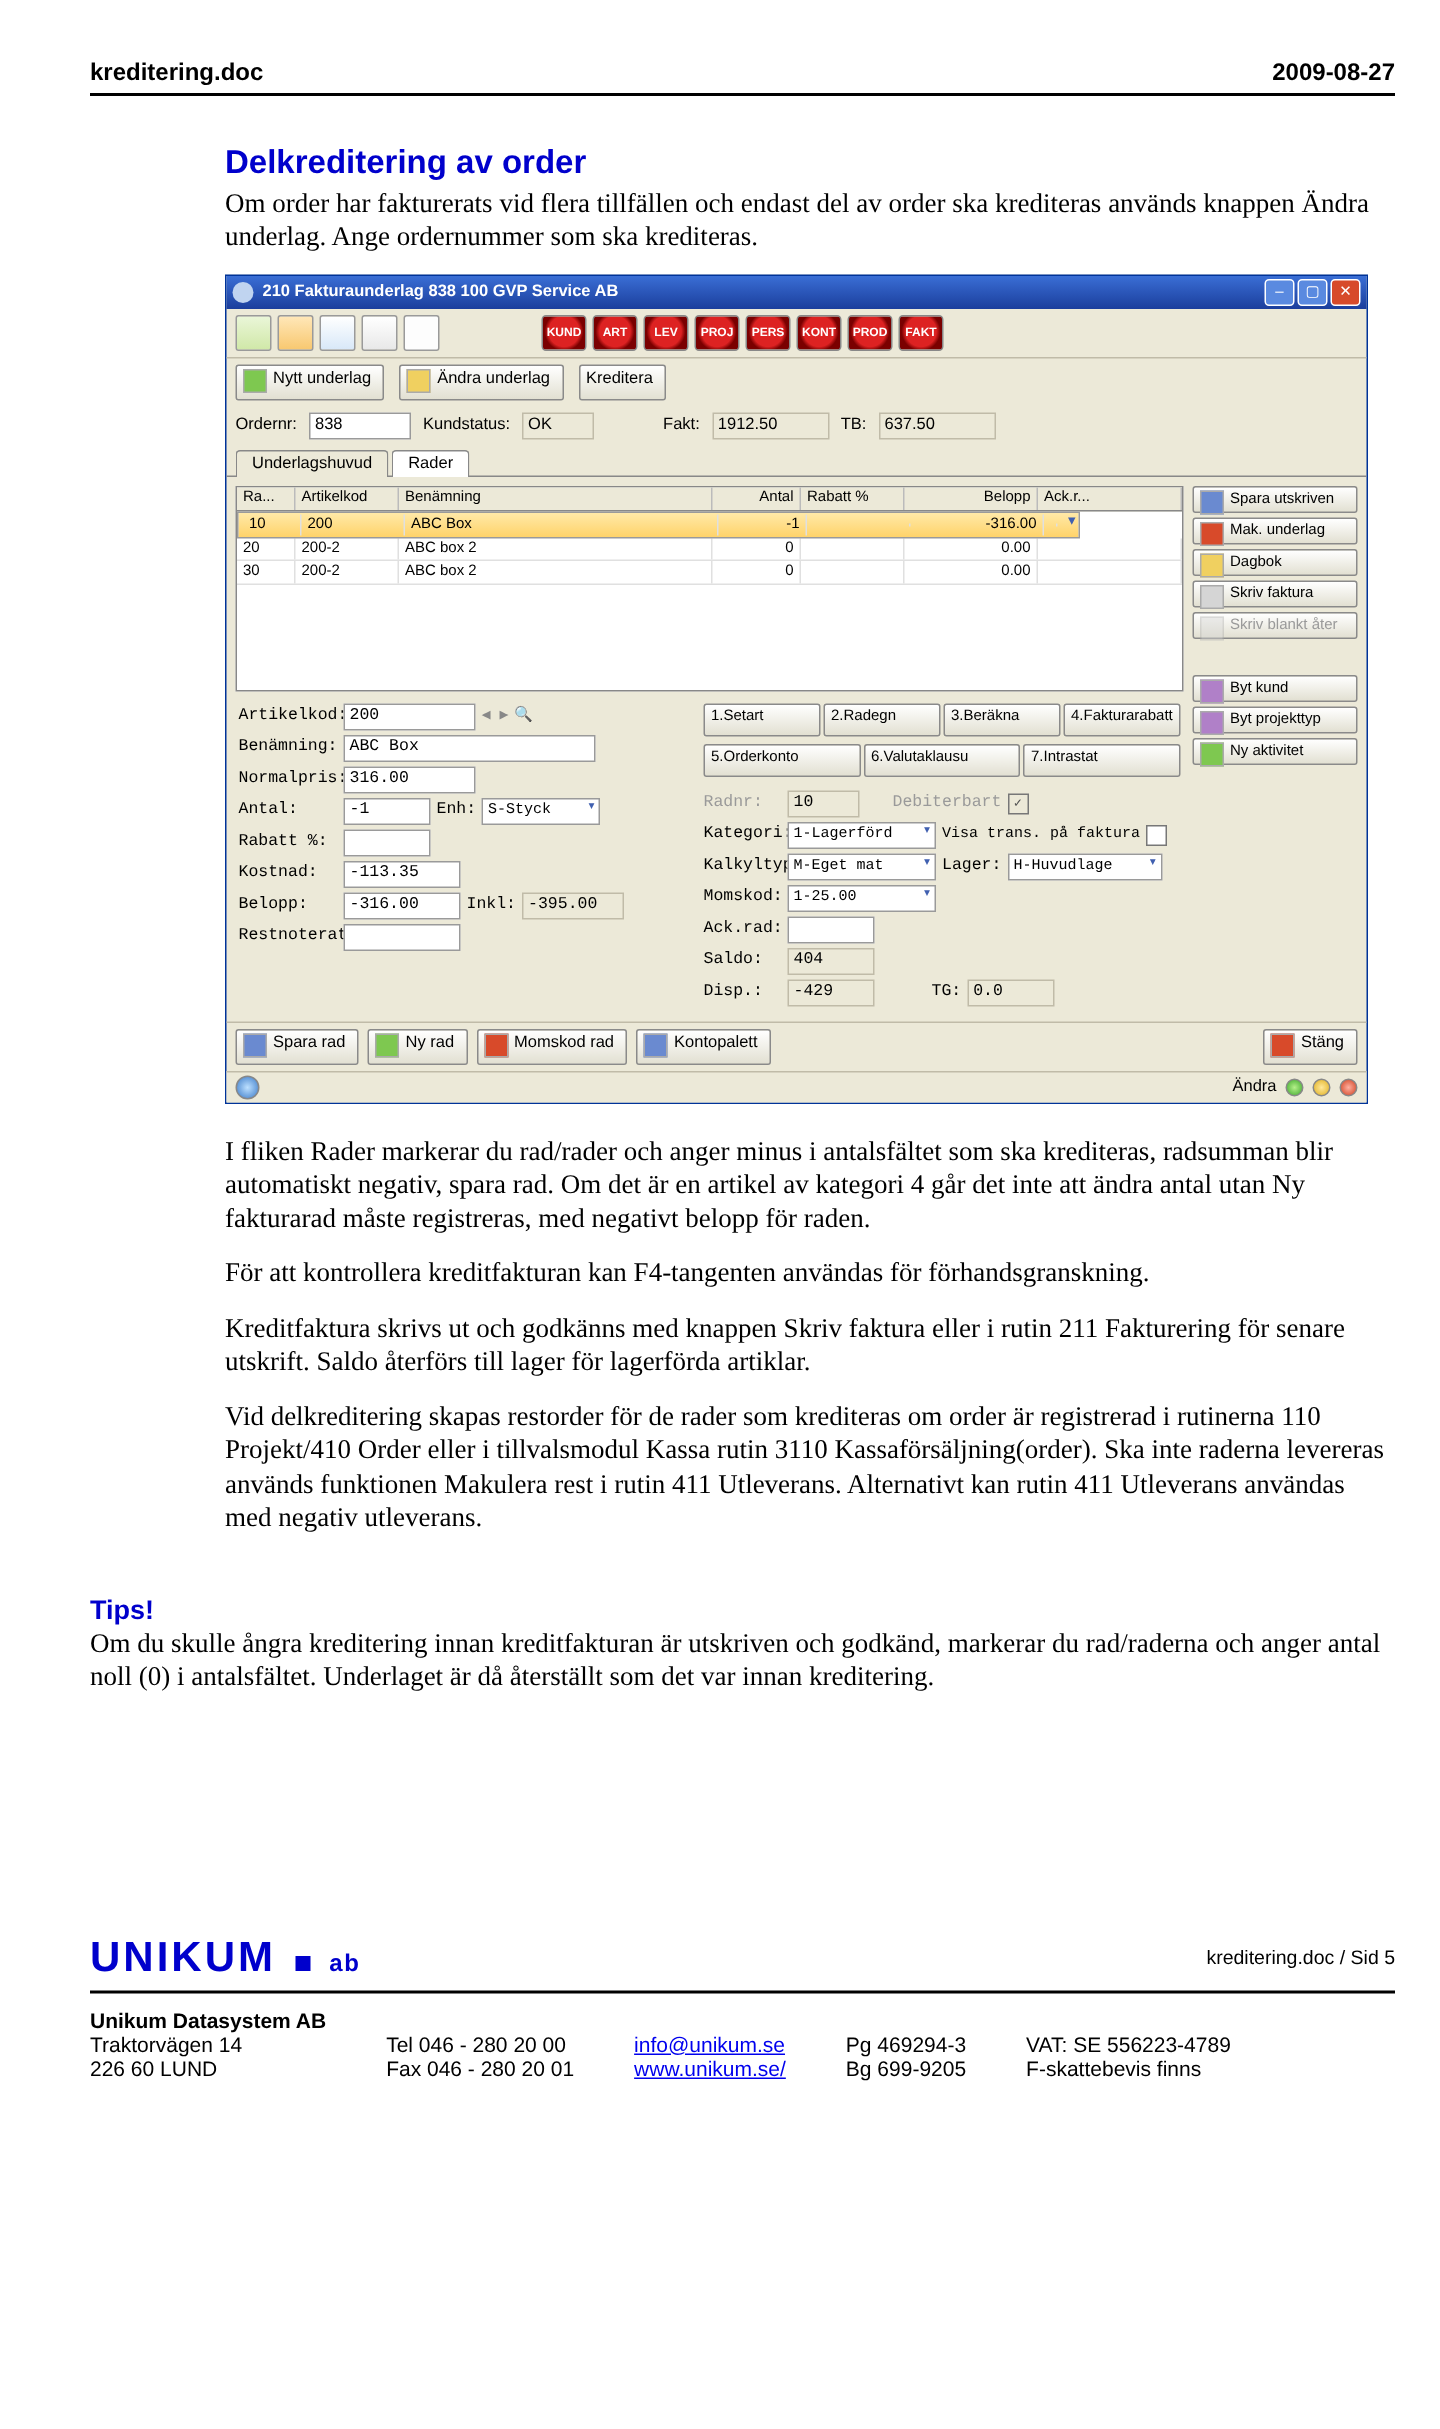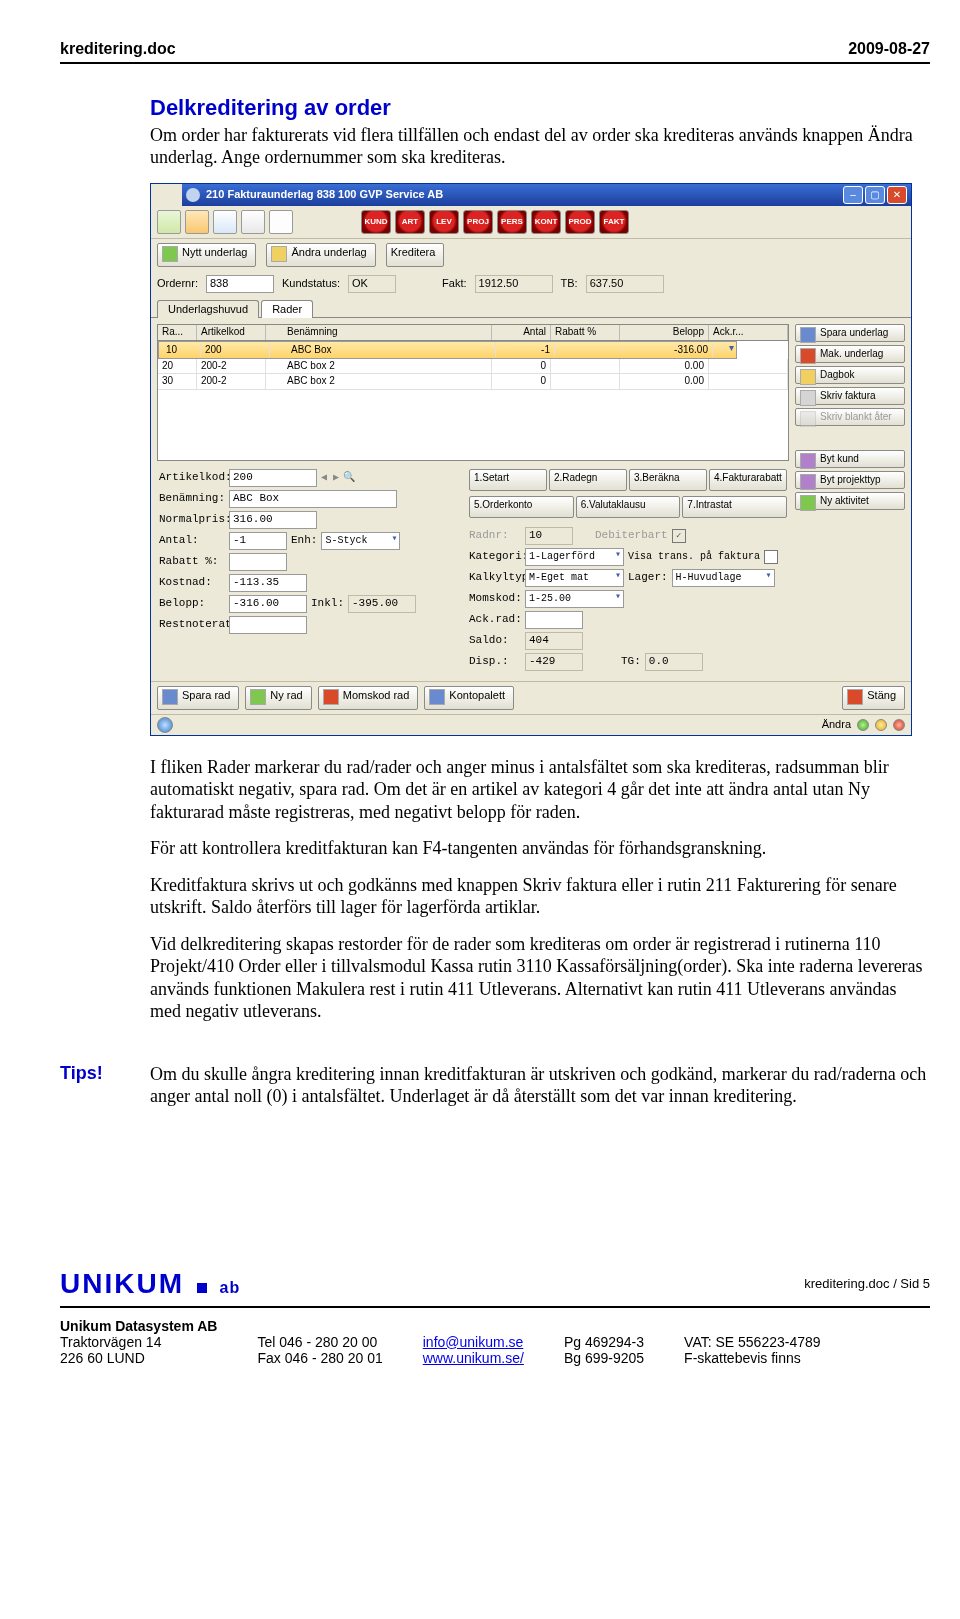"210 Fakturaunderlag 838 100 GVP" .titlebar { margin-left: 31px -> none }
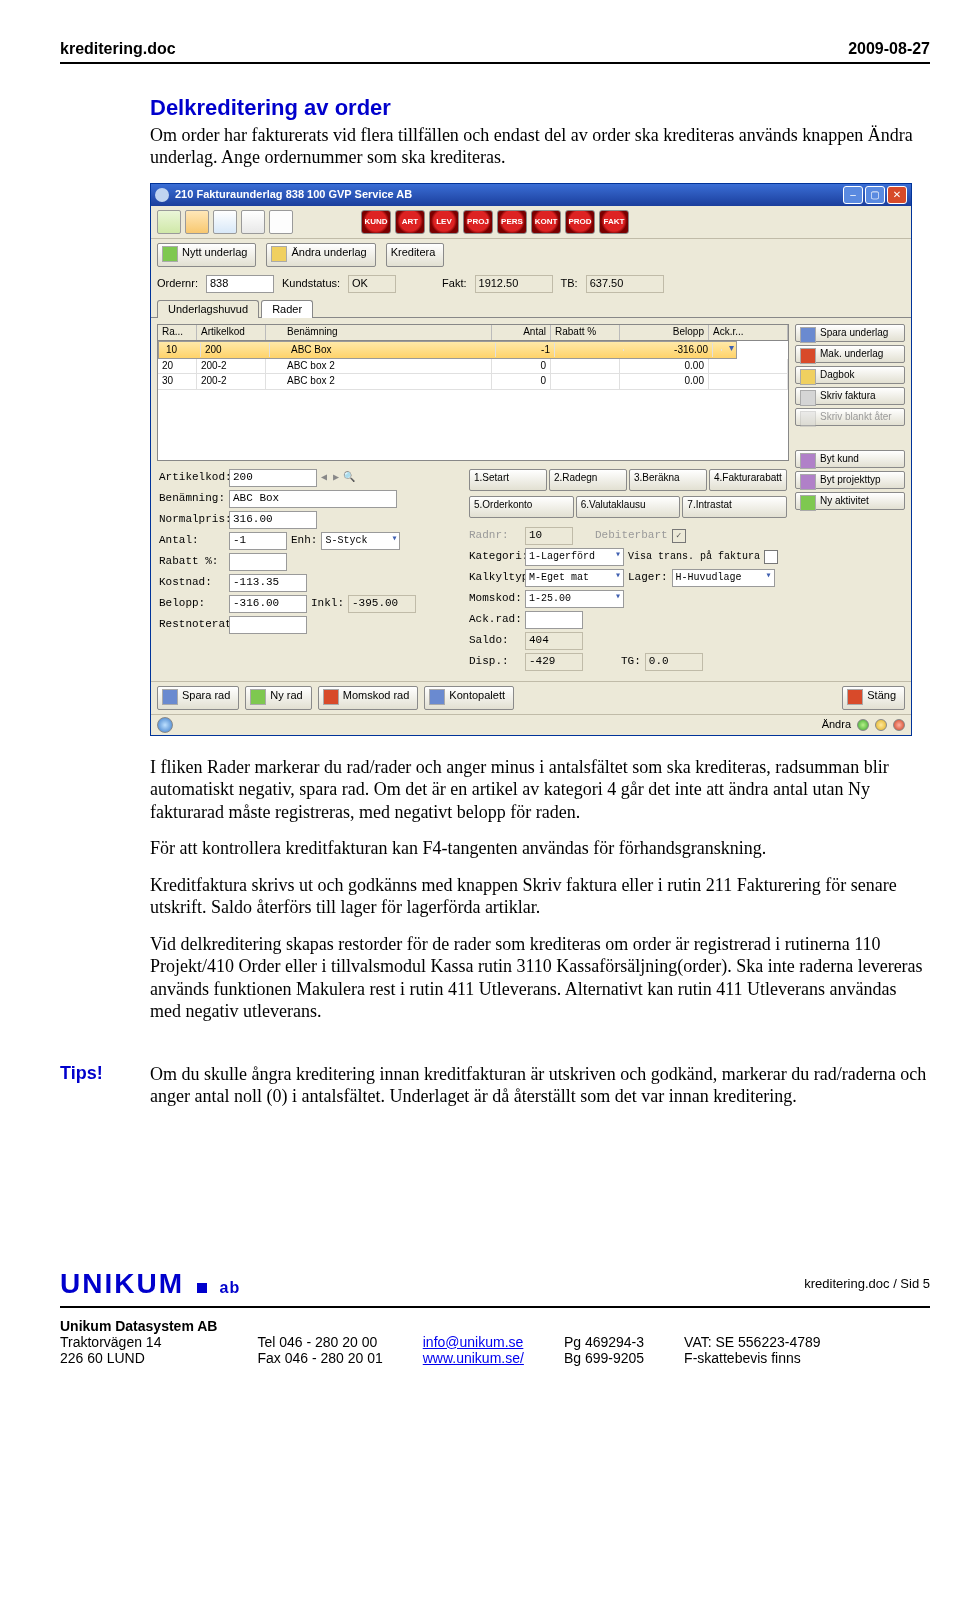"Benämning" .gc3 { margin-left: 17px -> none }
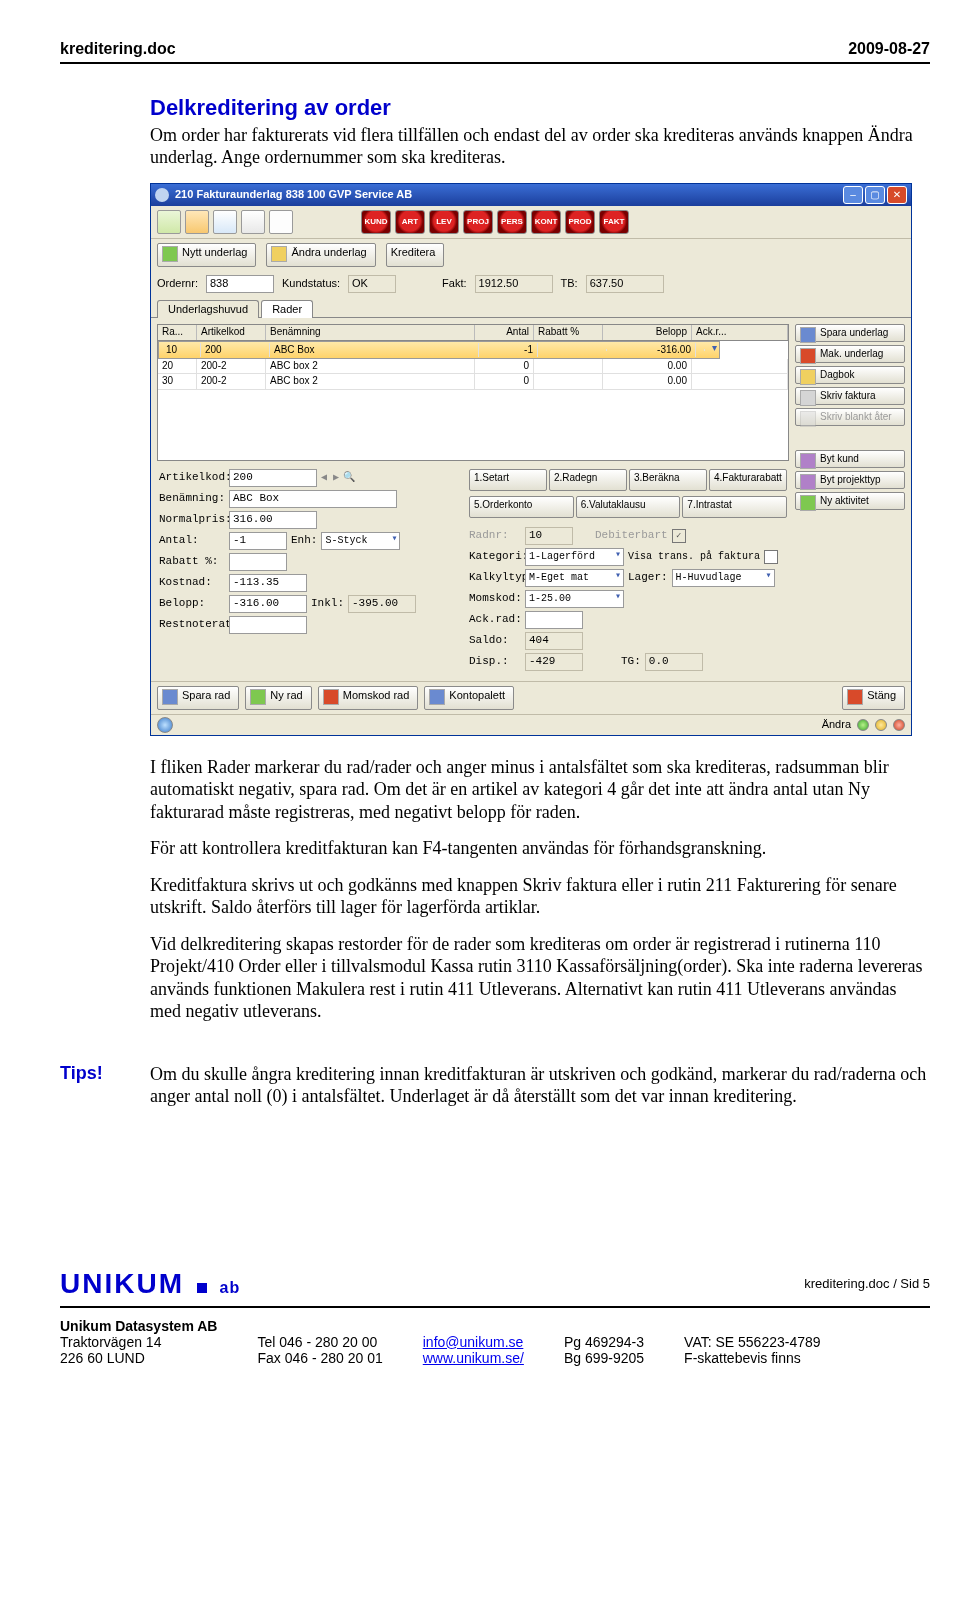"Spara underlag" span { text: underlag -> utskriven }
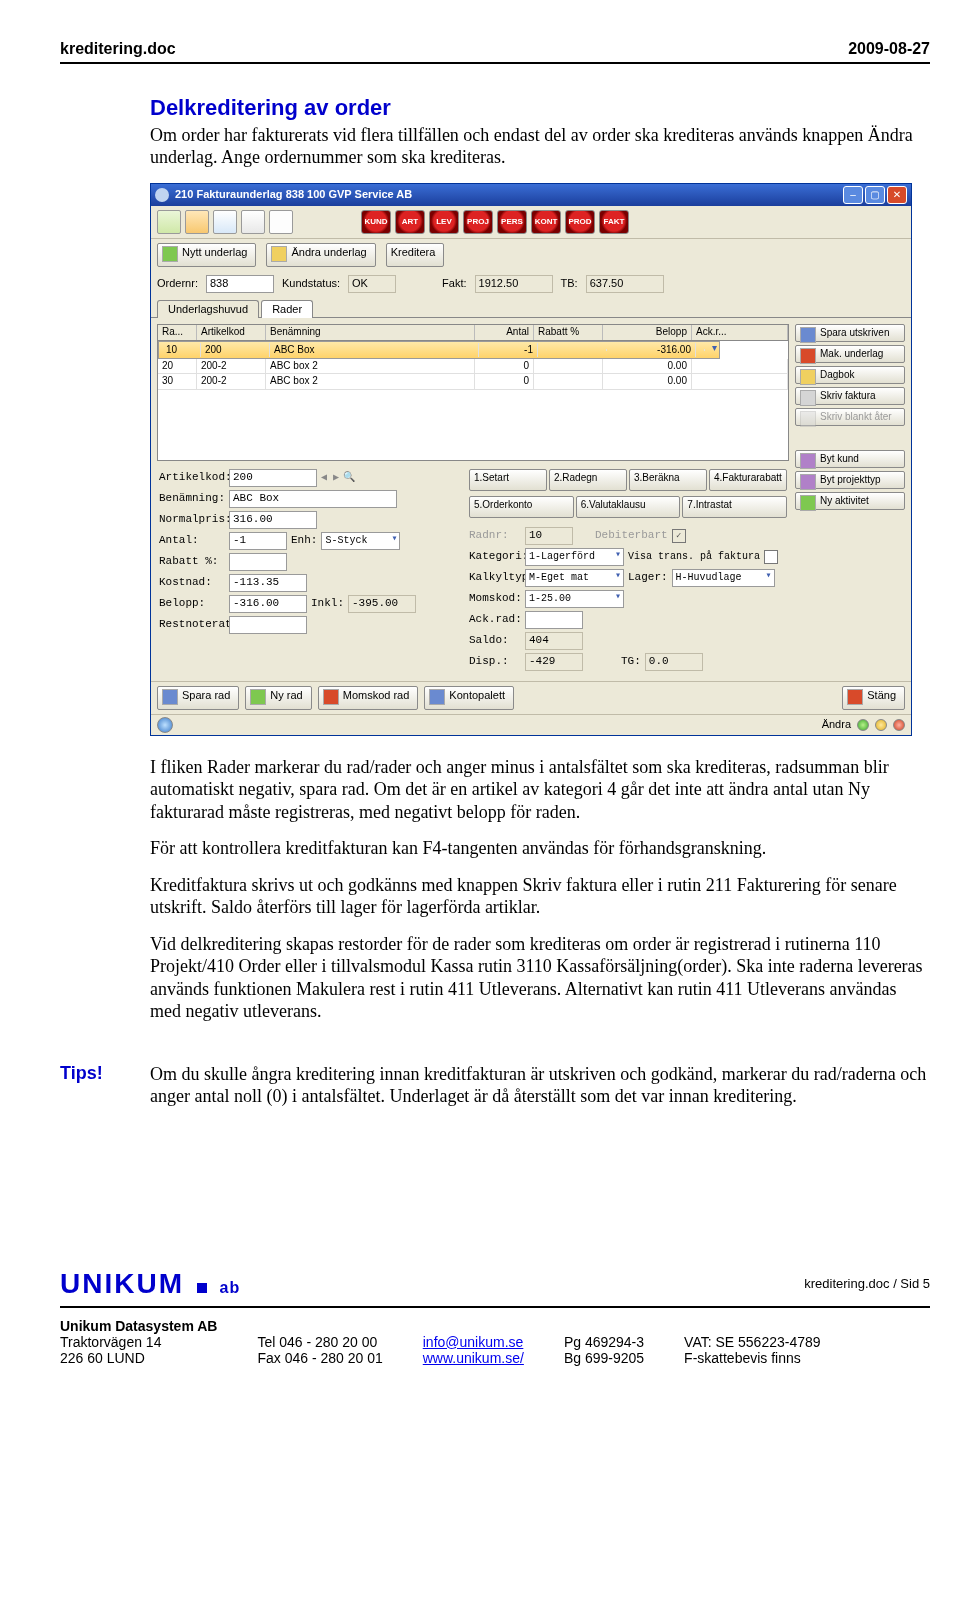"Tips!" .tips-row { flex-direction: none -> column }
